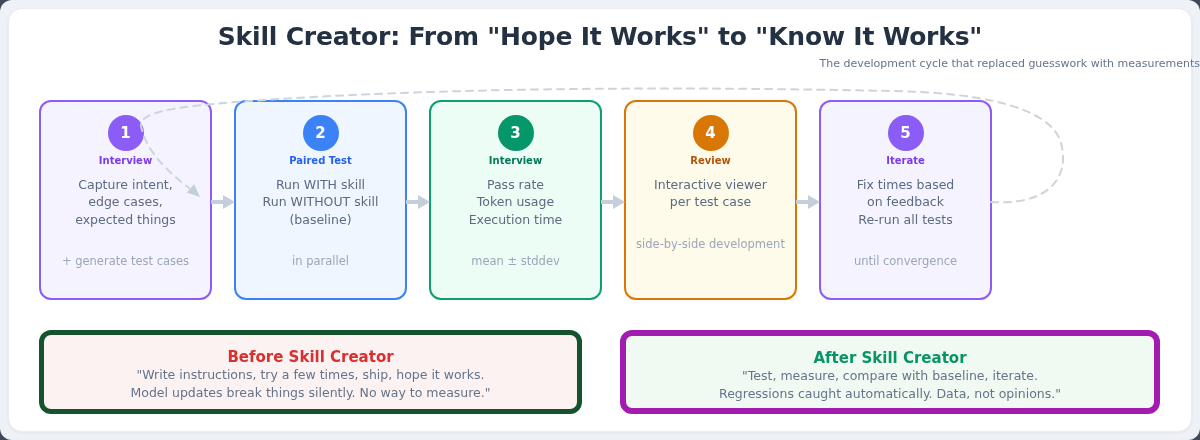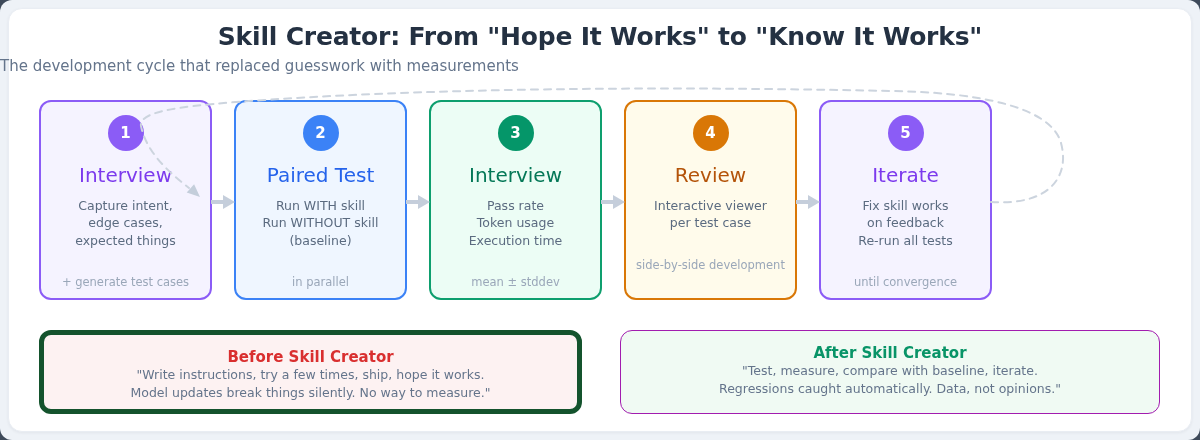"The development cycle that replaced" .subtitle { font-size: 15px -> 11px; text-align: left -> right }
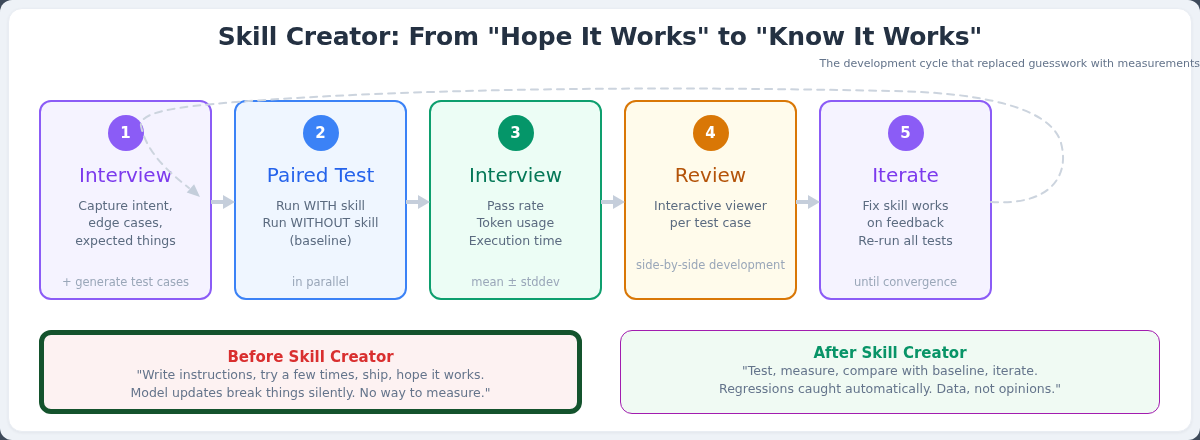"Interview" .step-title { font-size: 20px -> 10px; font-weight: normal -> bold; margin-top: 12px -> 4px }
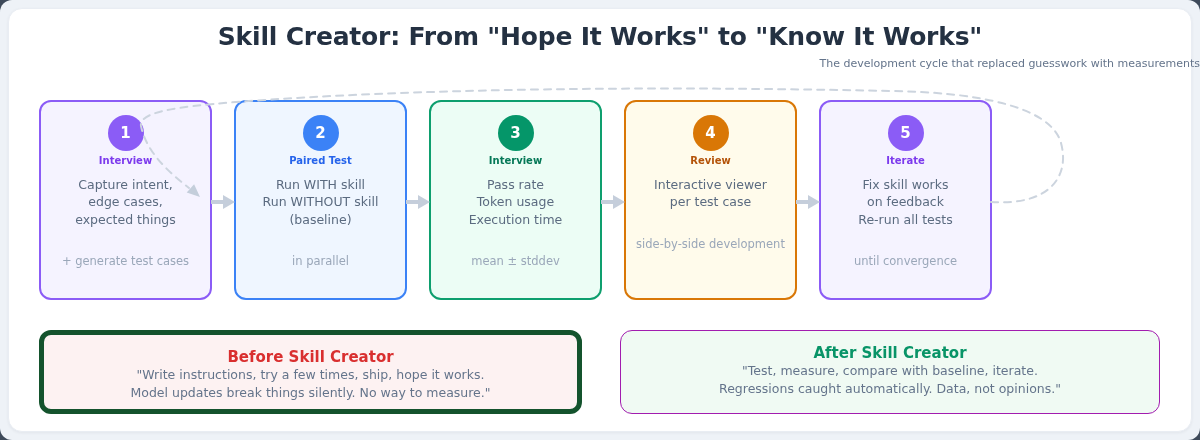"Fix skill works" div { text: skill works -> times based }
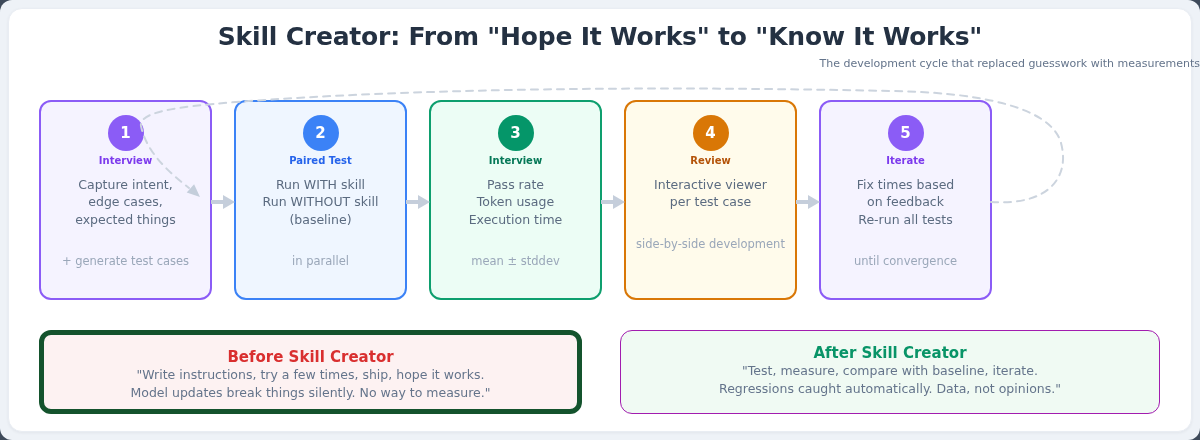"After Skill Creator" .compare-after { border: 1px solid #a21caf -> 6px solid #a21caf }
